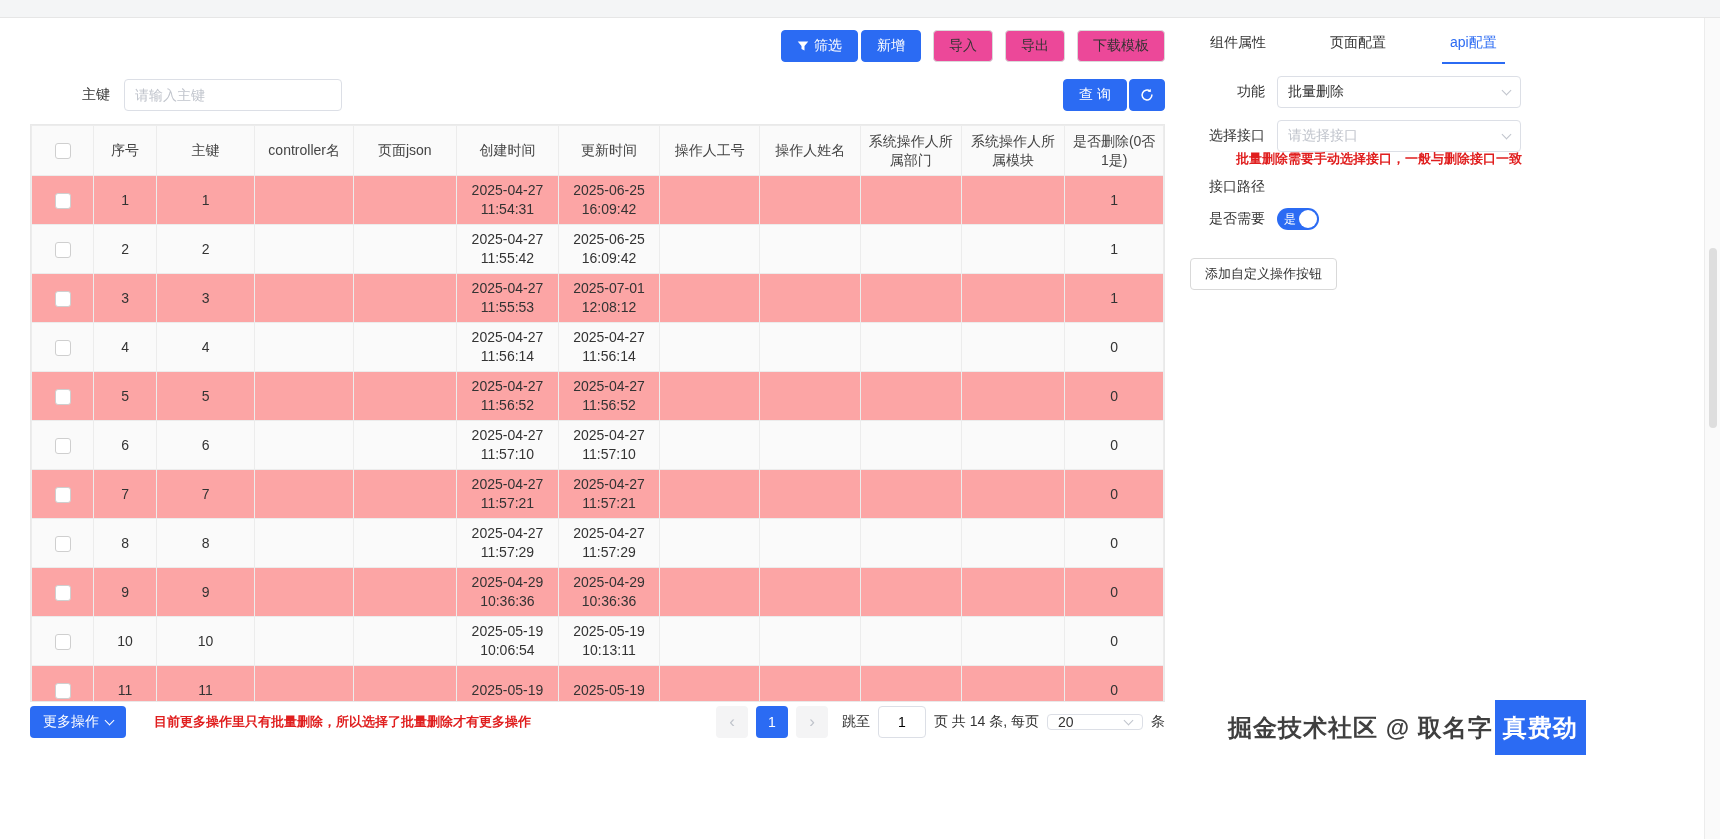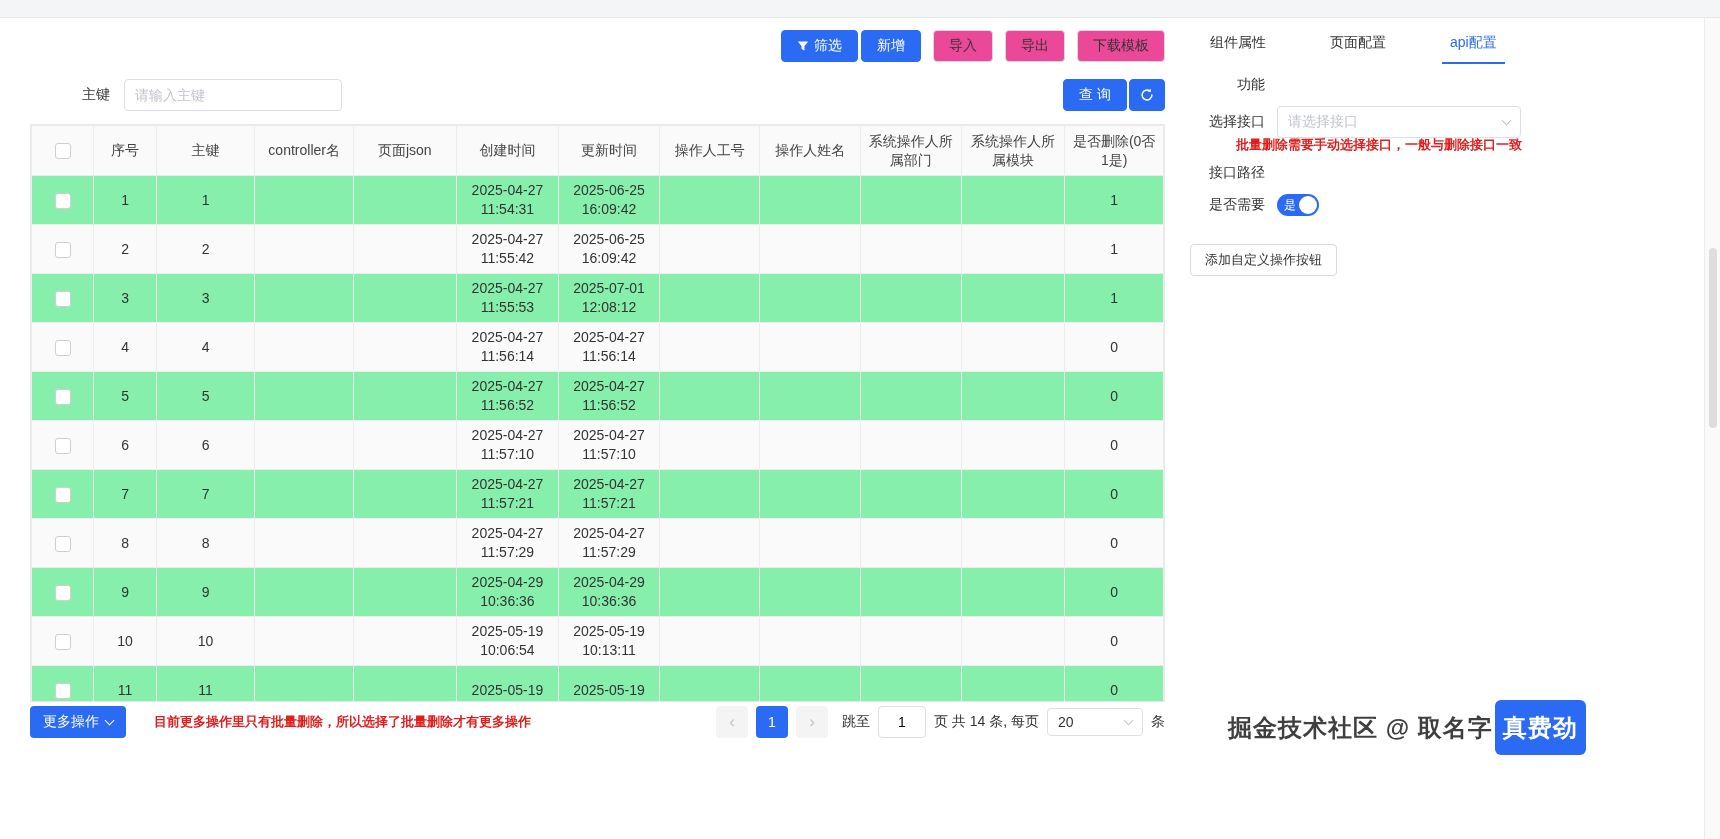"批量删除" div.control { html: none -> <div> <span>批量删除</span> <span></span> </div> }
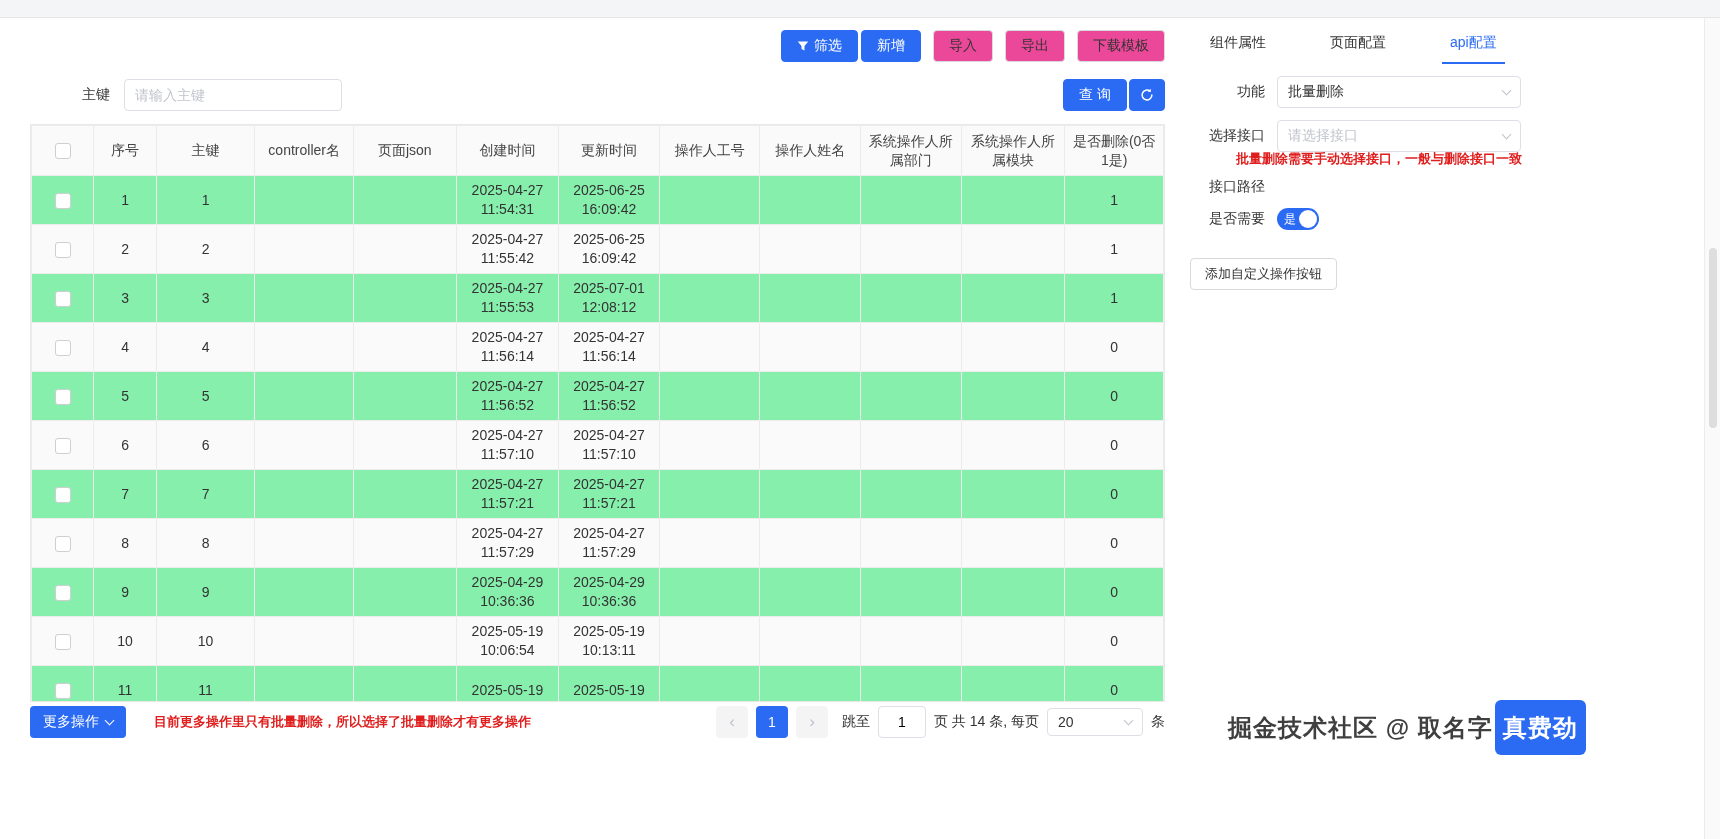"序号" .table-wrap { background: #86efac -> #fca5a5 }
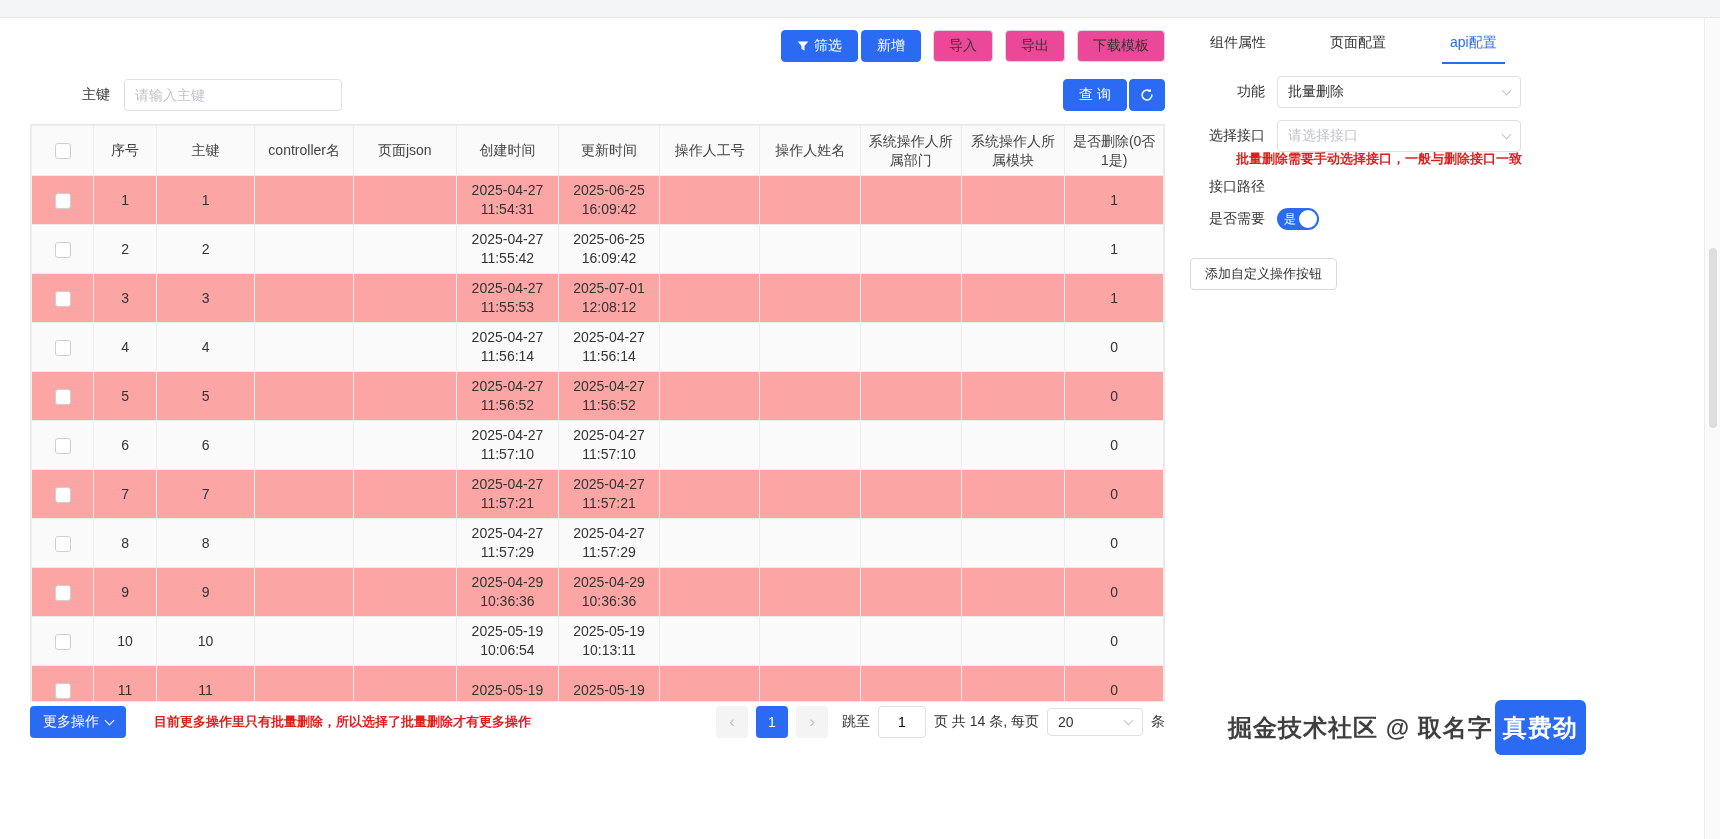"20" .size-select { height: 28px -> 16px }
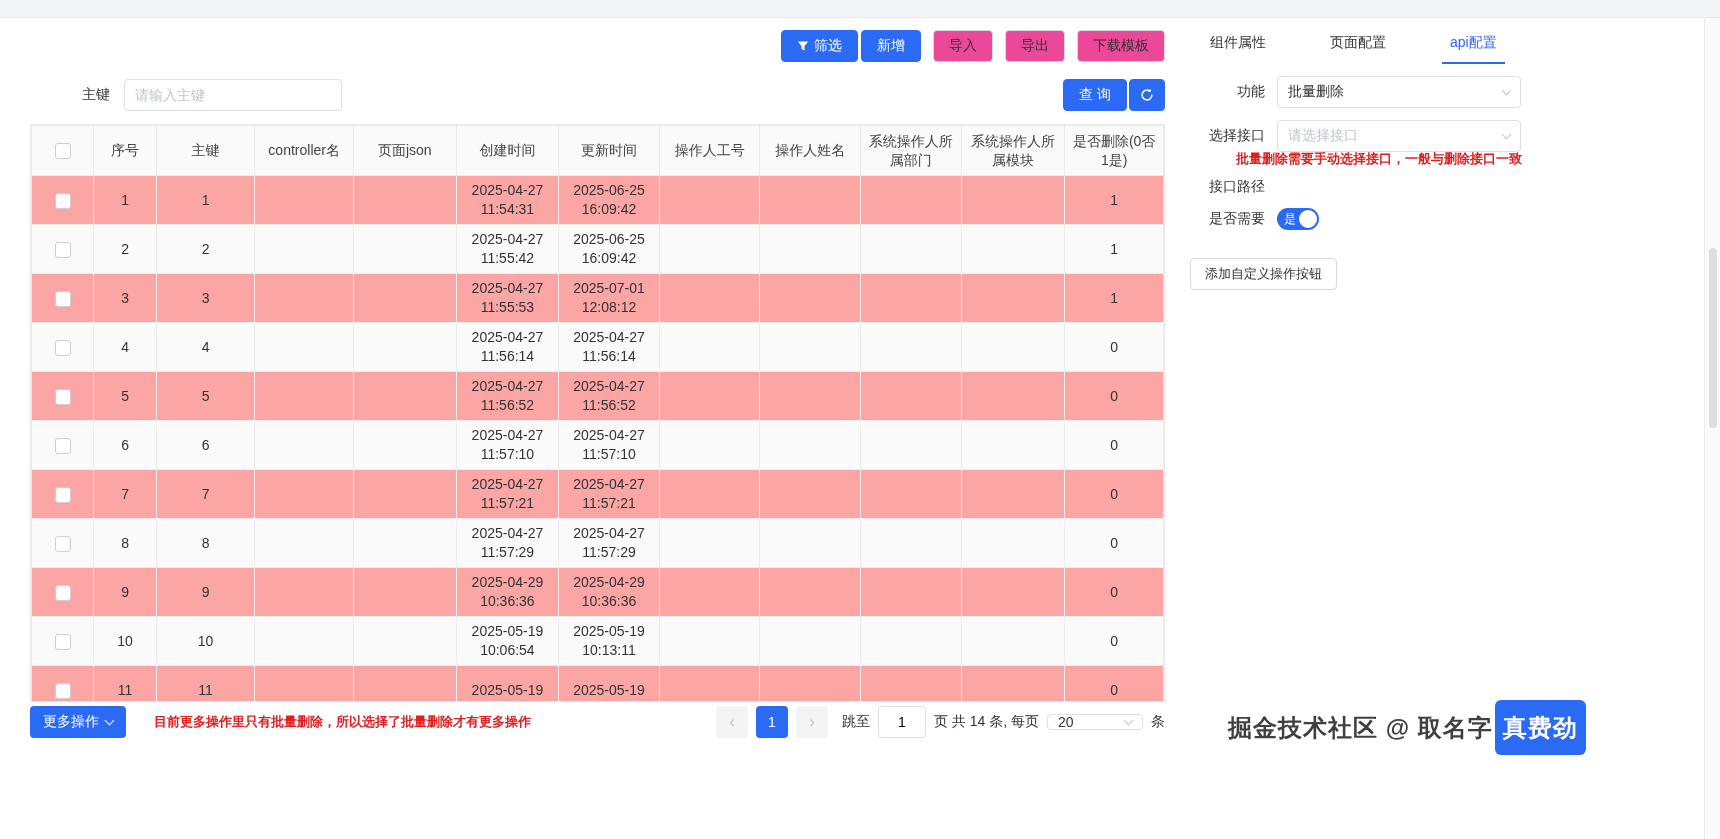"真费劲" .watermark .hl { border-radius: 6px -> 0 }
